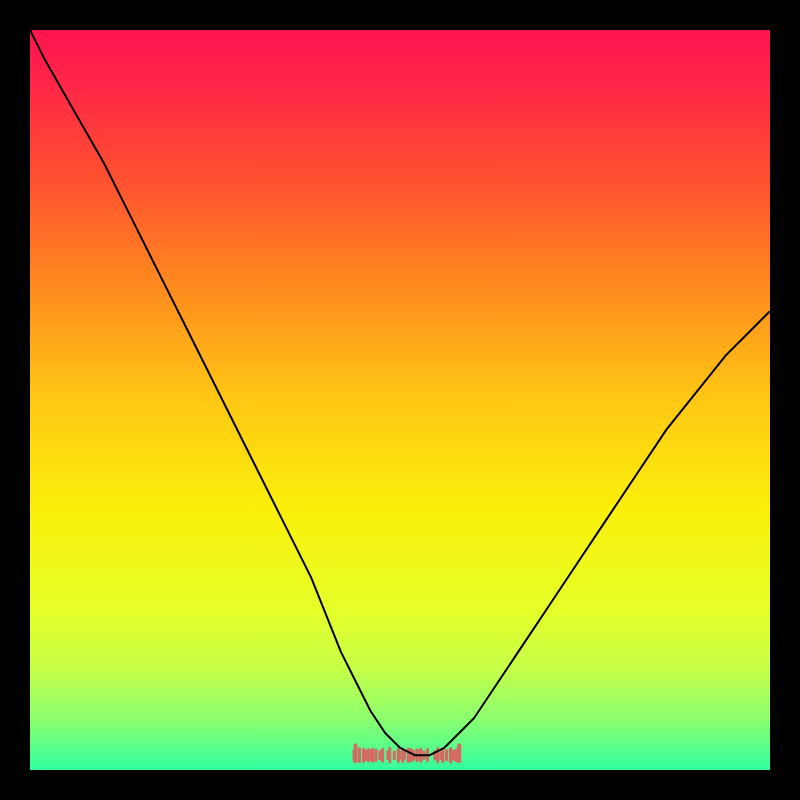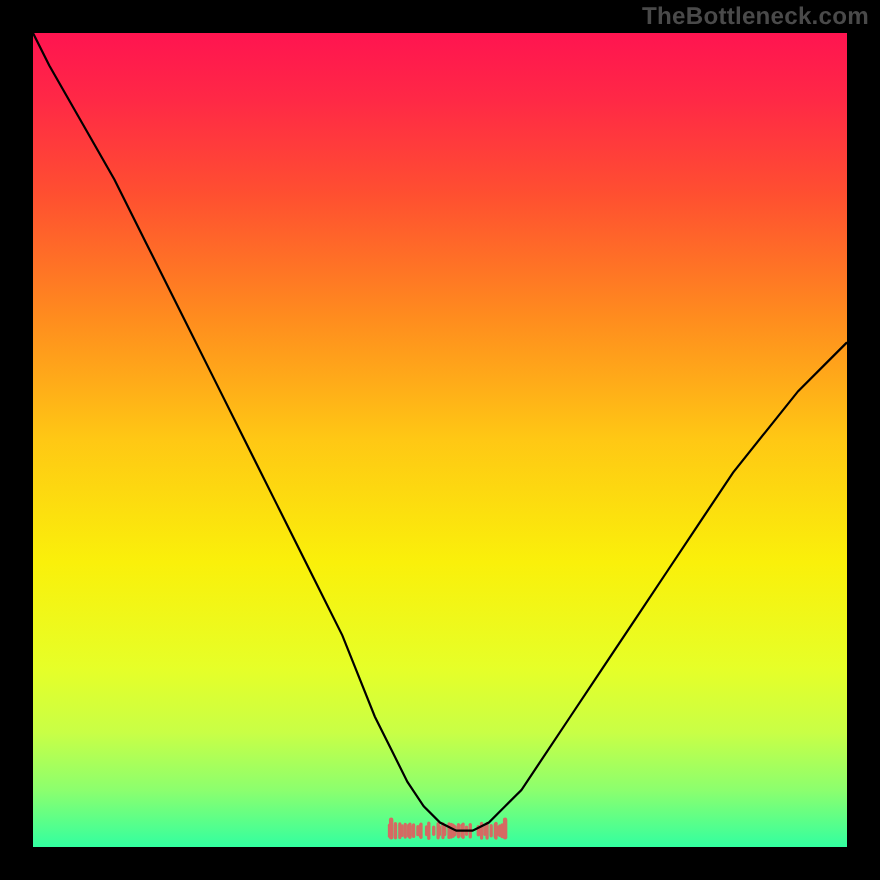"TheBottleneck.com" div.watermark { html: <div>TheBottleneck.com</div> -> none }
